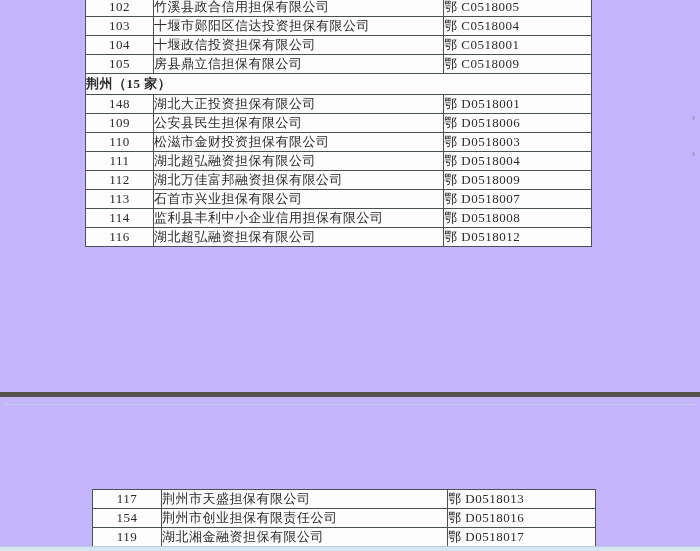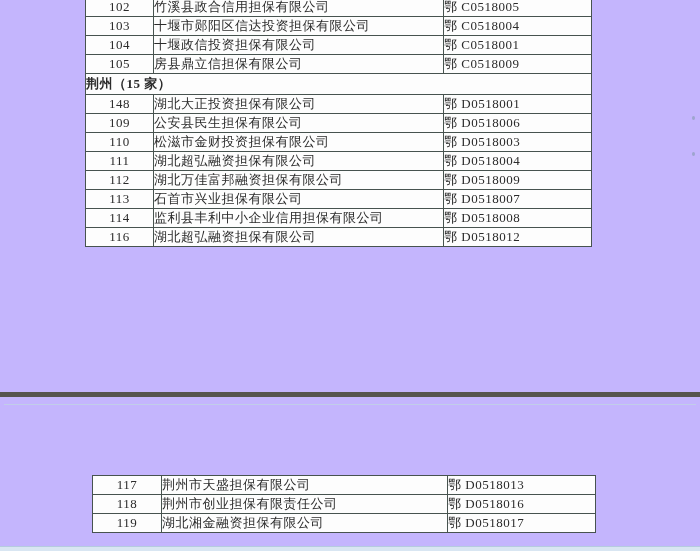"117" #bottomTable { top: 475px -> 489px }
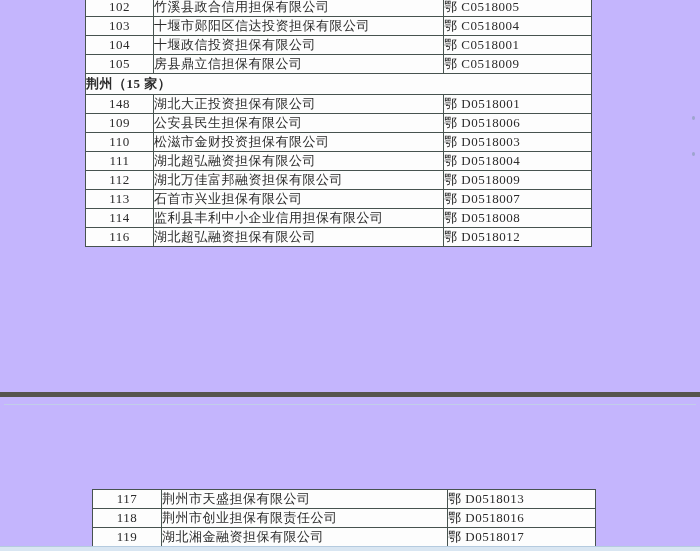"118" td.num { text: 118 -> 154 }
